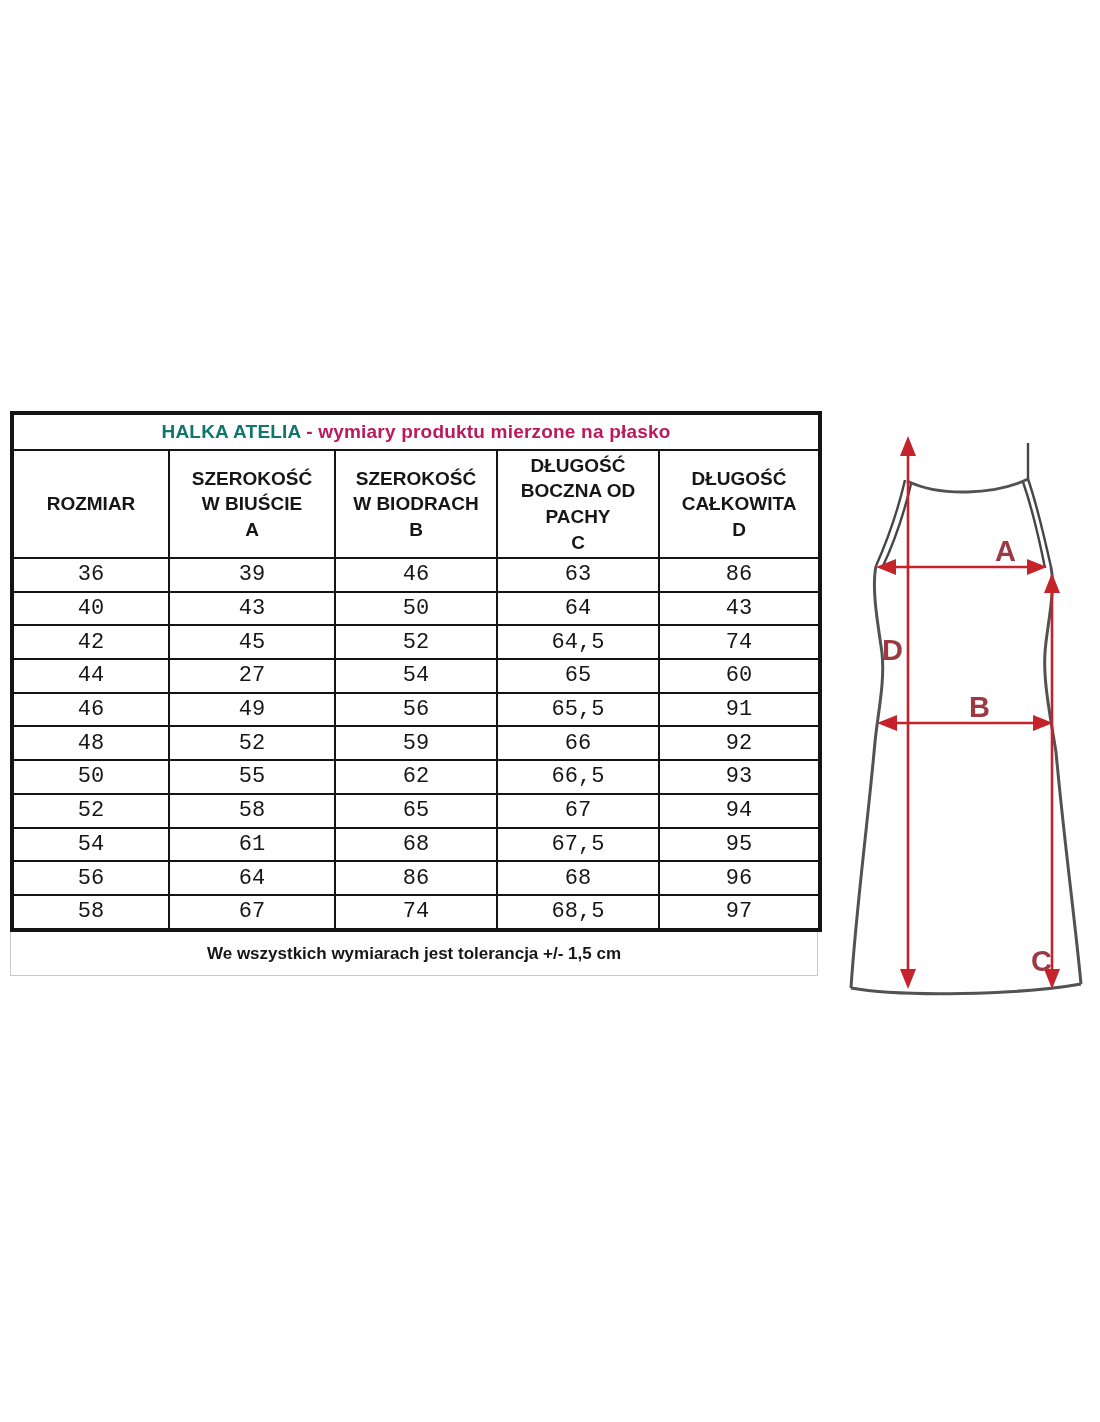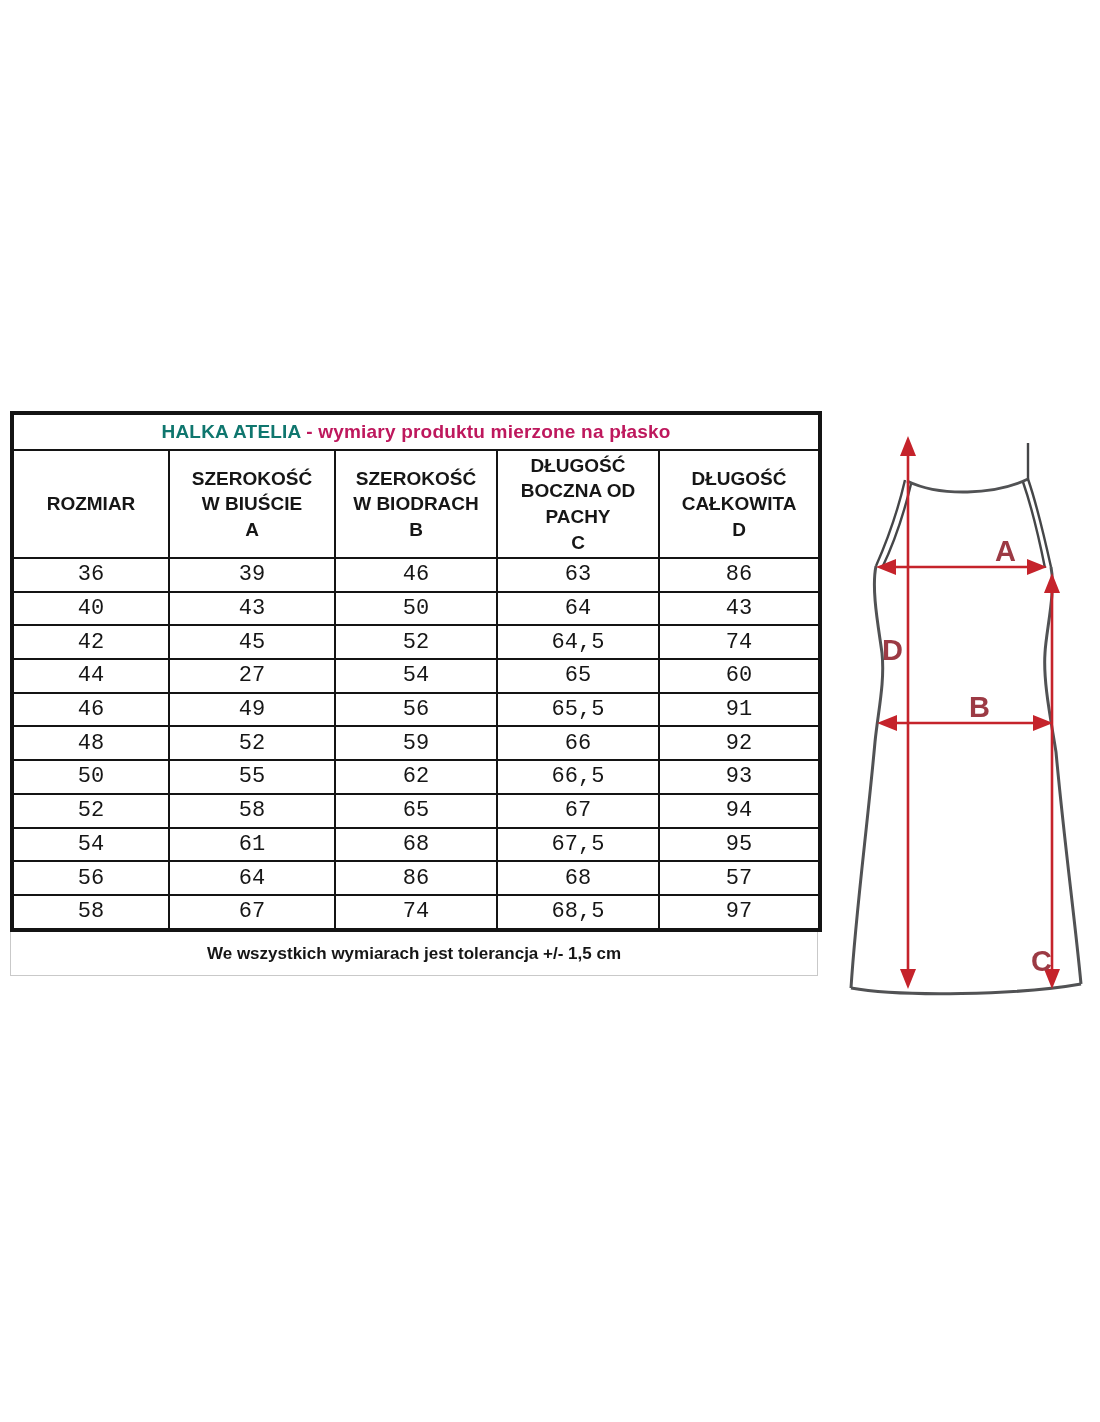"57" td { text: 57 -> 96 }
